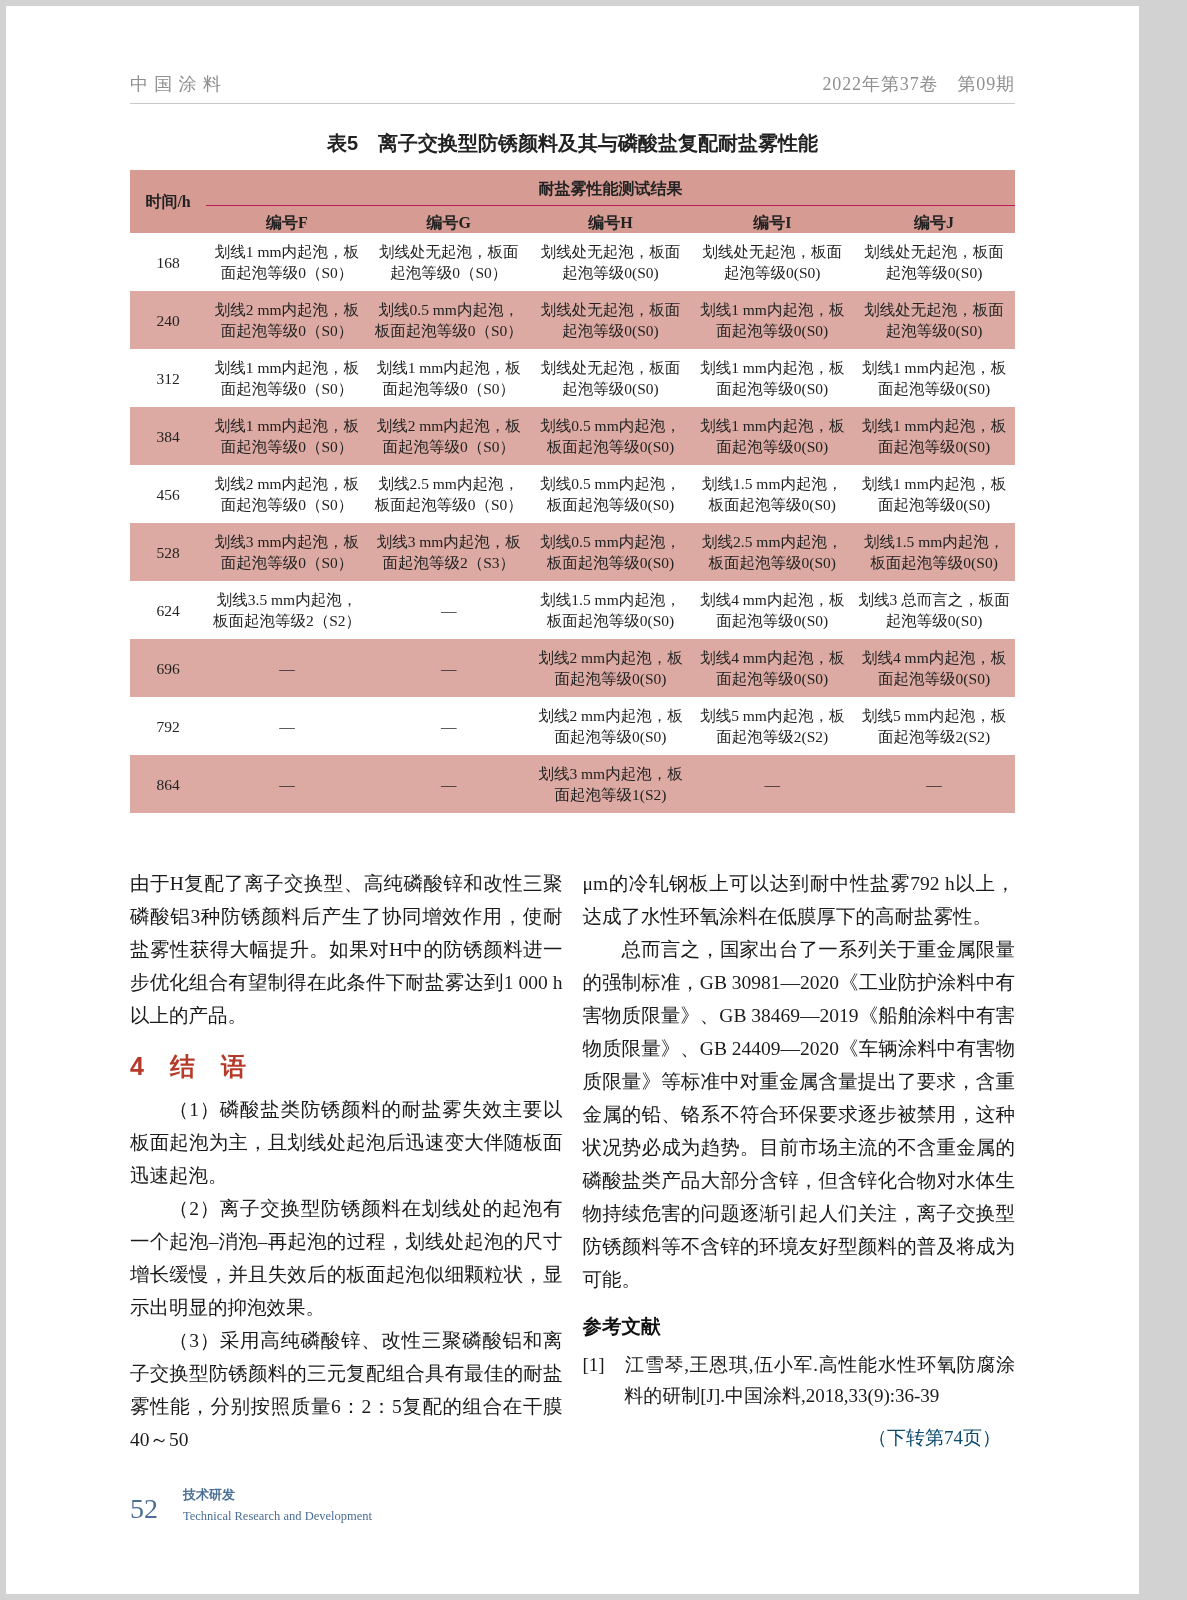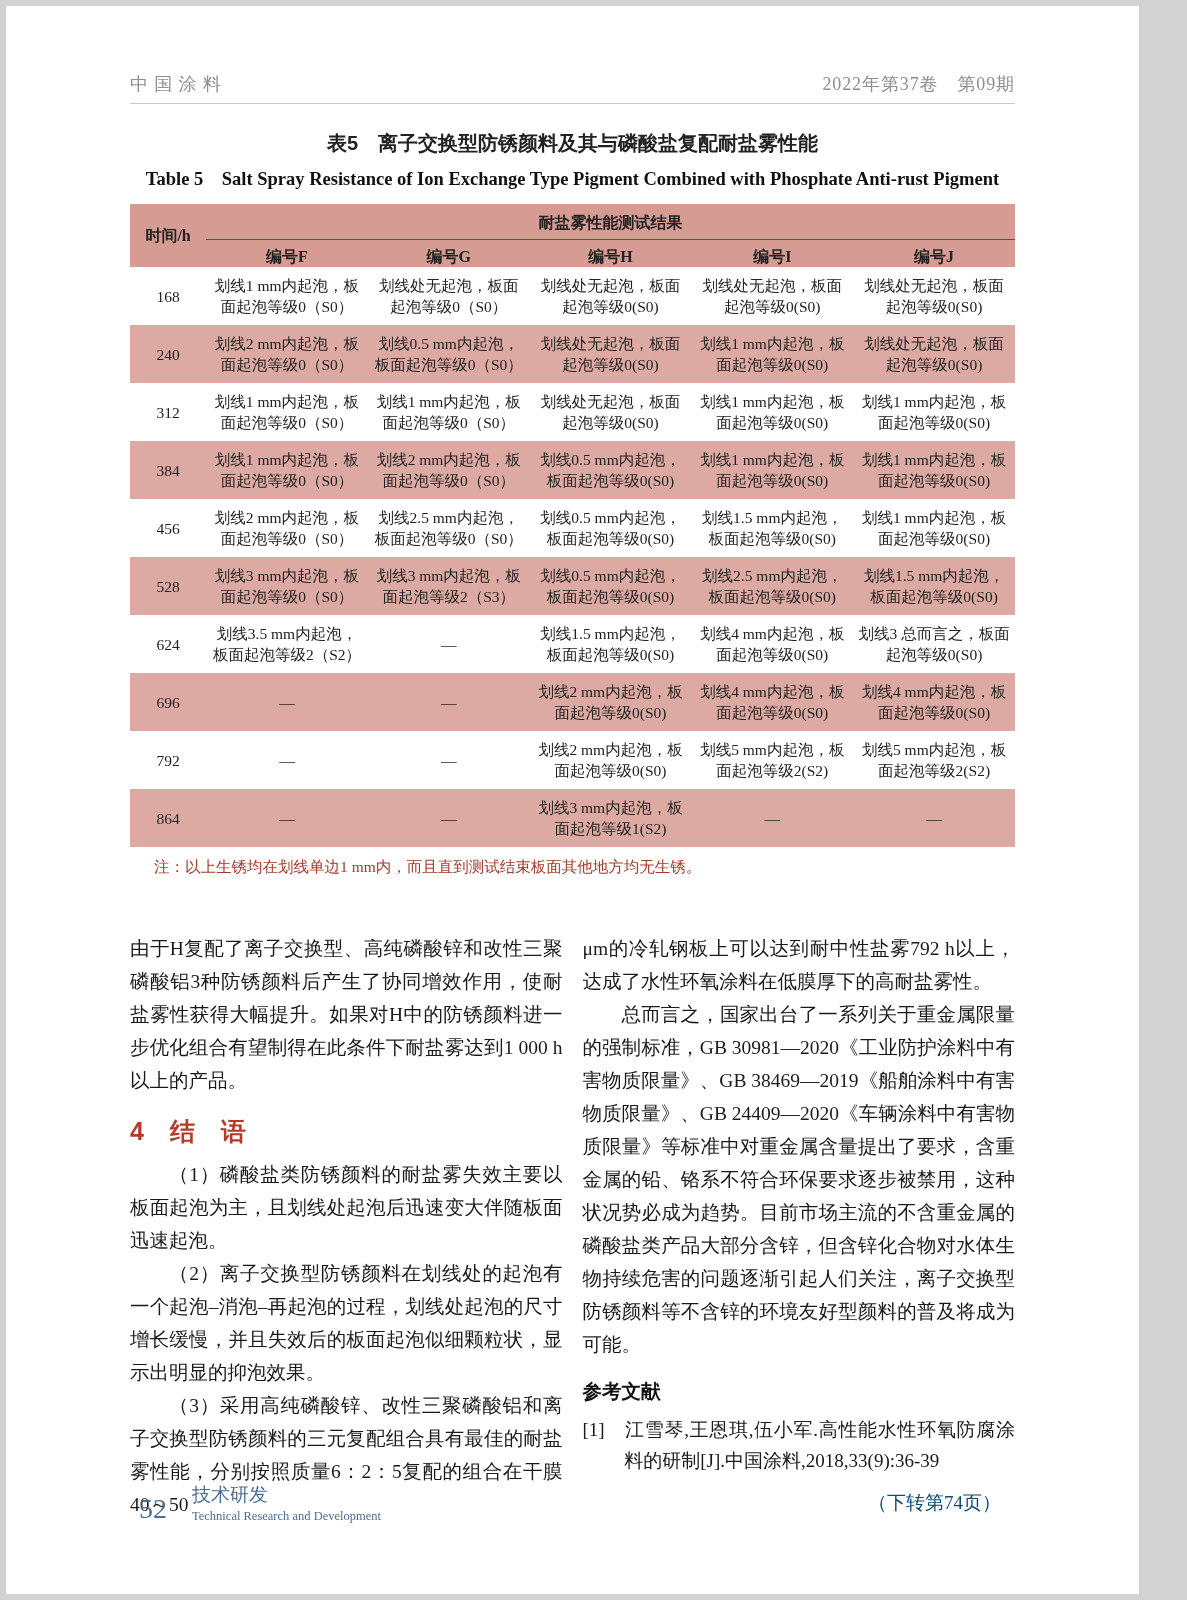"Table 5 Salt Spray Resistance" div.tbl-title-en { html: <div>Table 5 Salt Spray Resistance of Ion Exchange Type Pigment Combined with Phosphate Anti-rust Pigment</div> -> none }
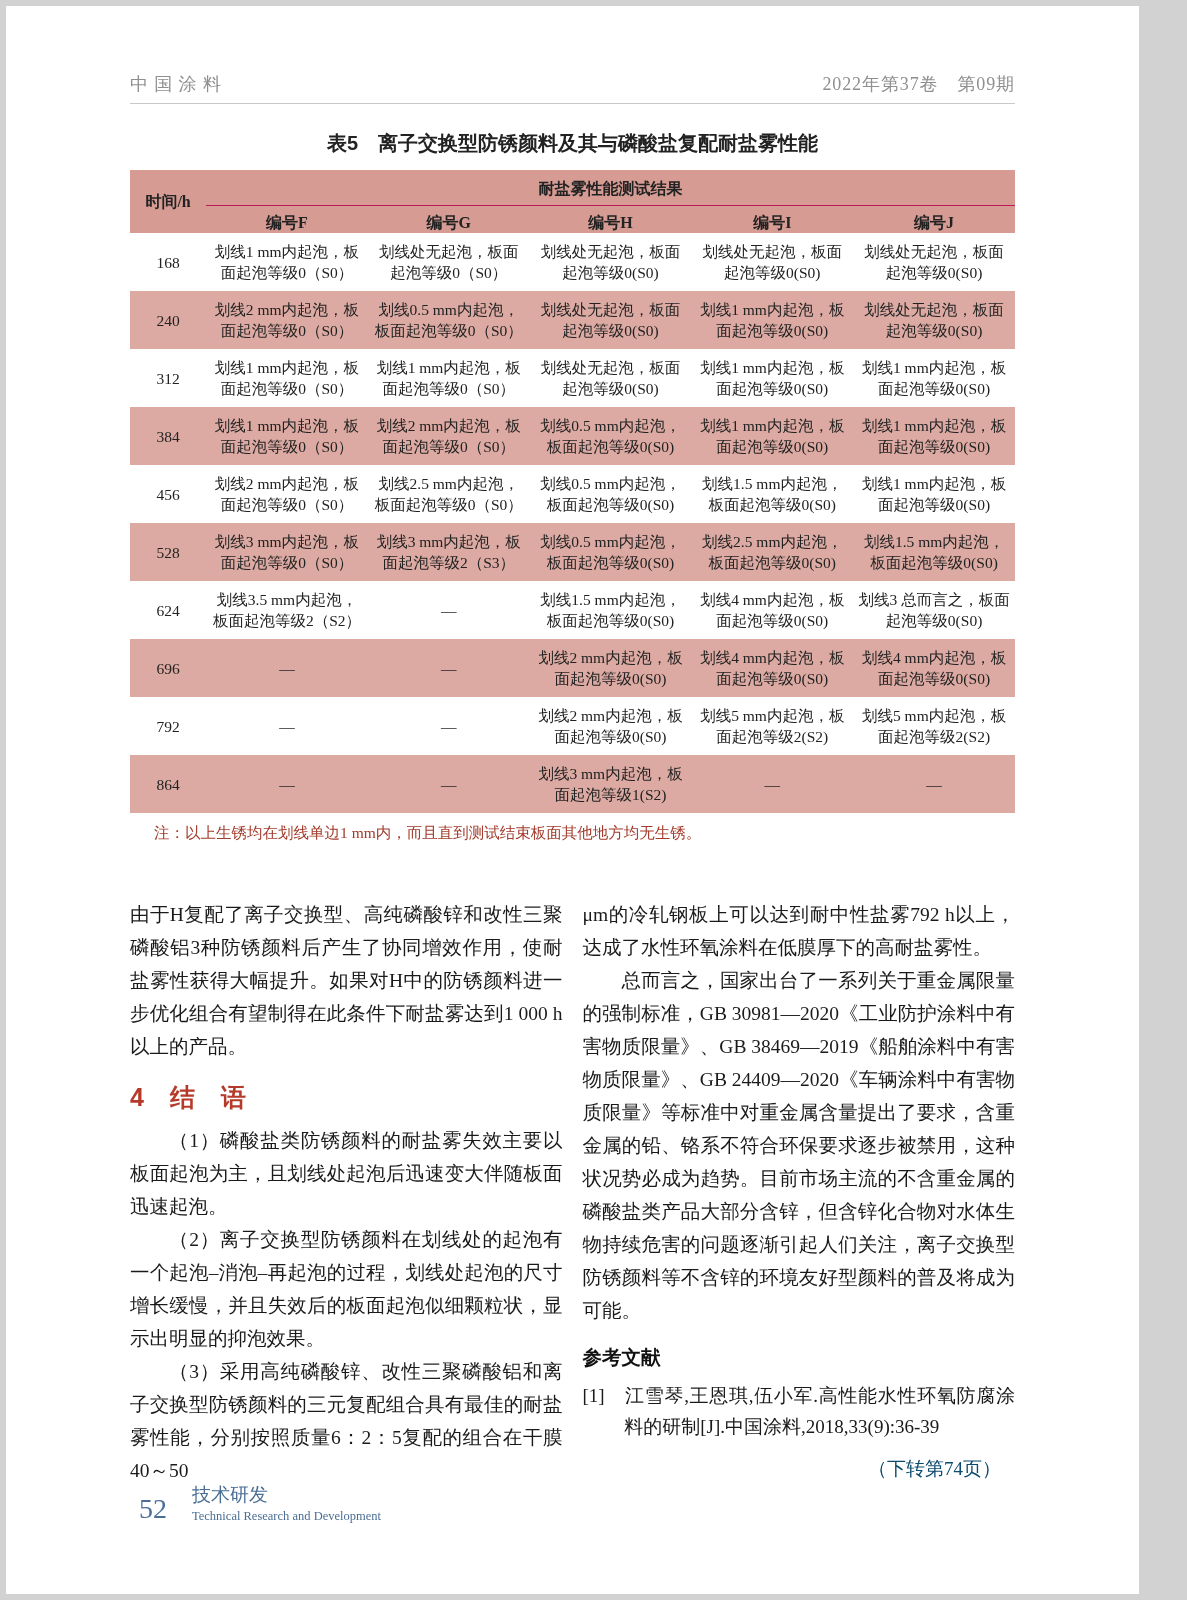"注：以上生锈均在划线单边1 mm内，而且直到测试结束板面其他地方均无生锈。" div.tbl-note { html: <div>注：以上生锈均在划线单边1 mm内，而且直到测试结束板面其他地方均无生锈。</div> -> none }
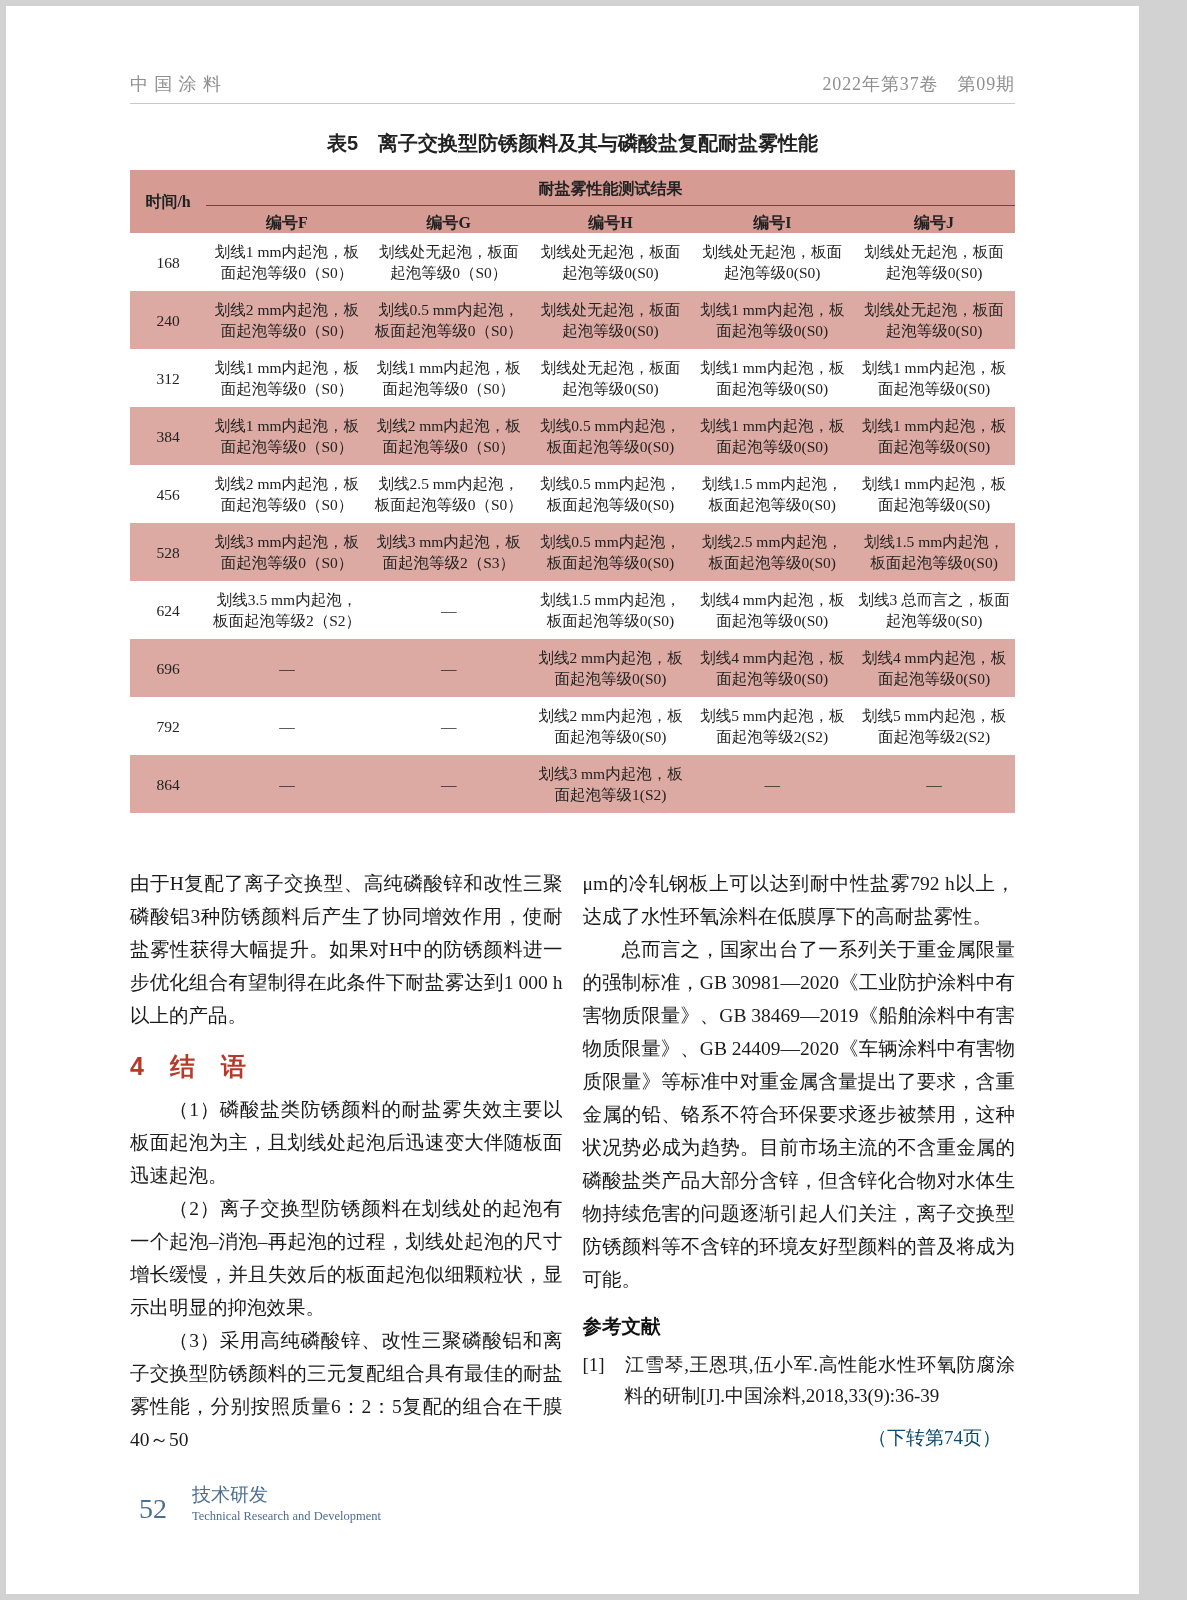"52" .footer { left: 133px -> 124px }
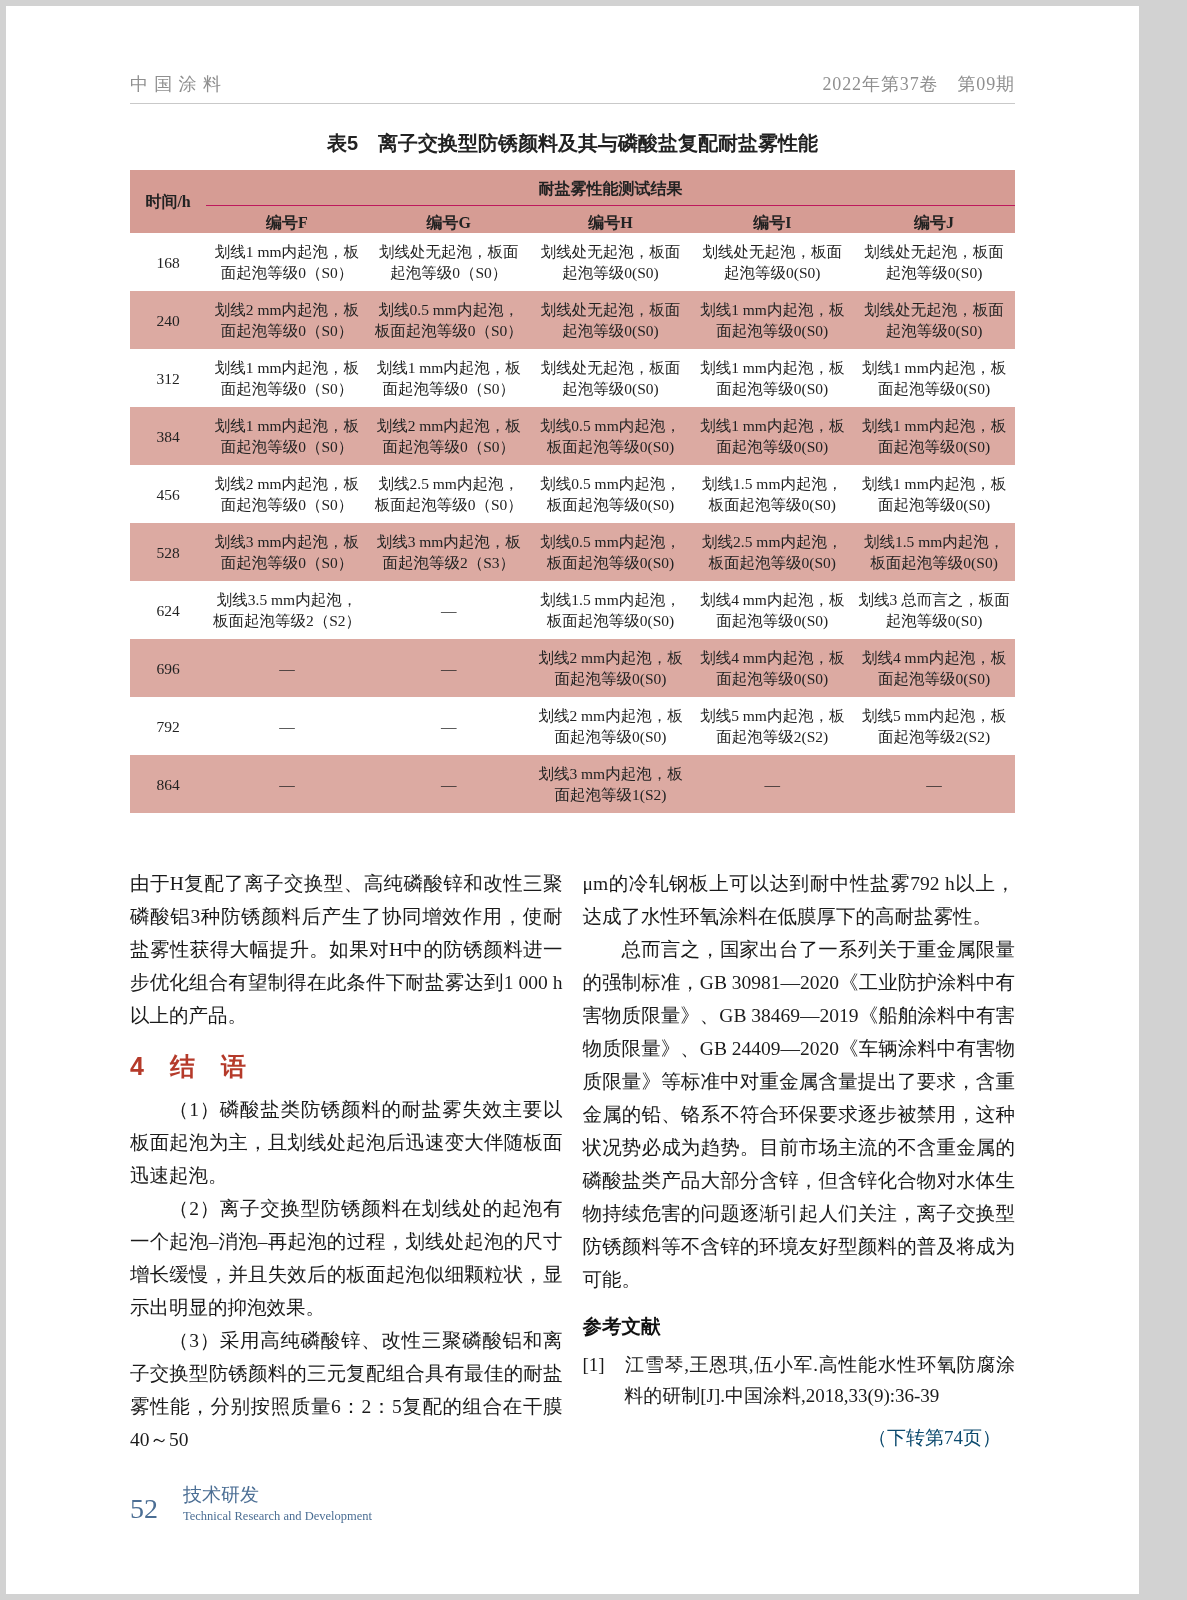"技术研发" .footer-zh { font-size: 19px -> 13px; font-weight: normal -> bold }
